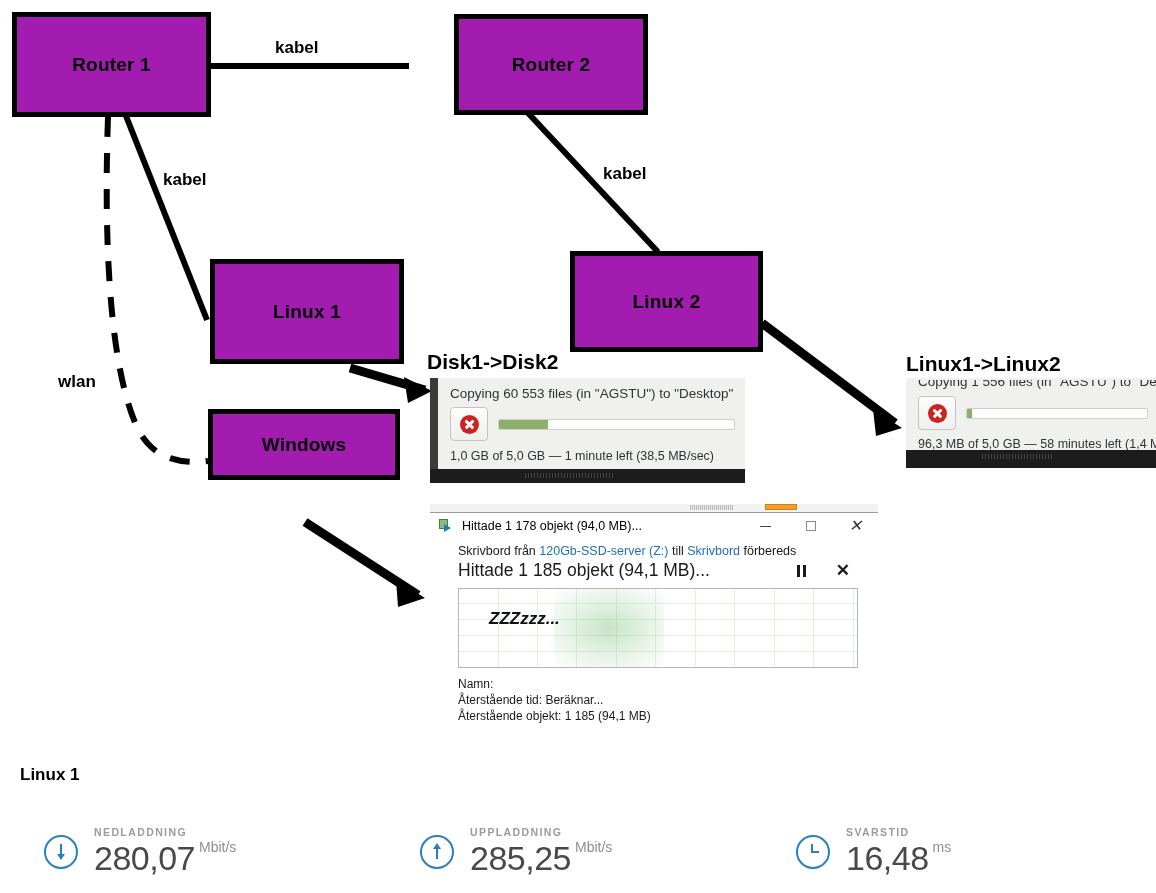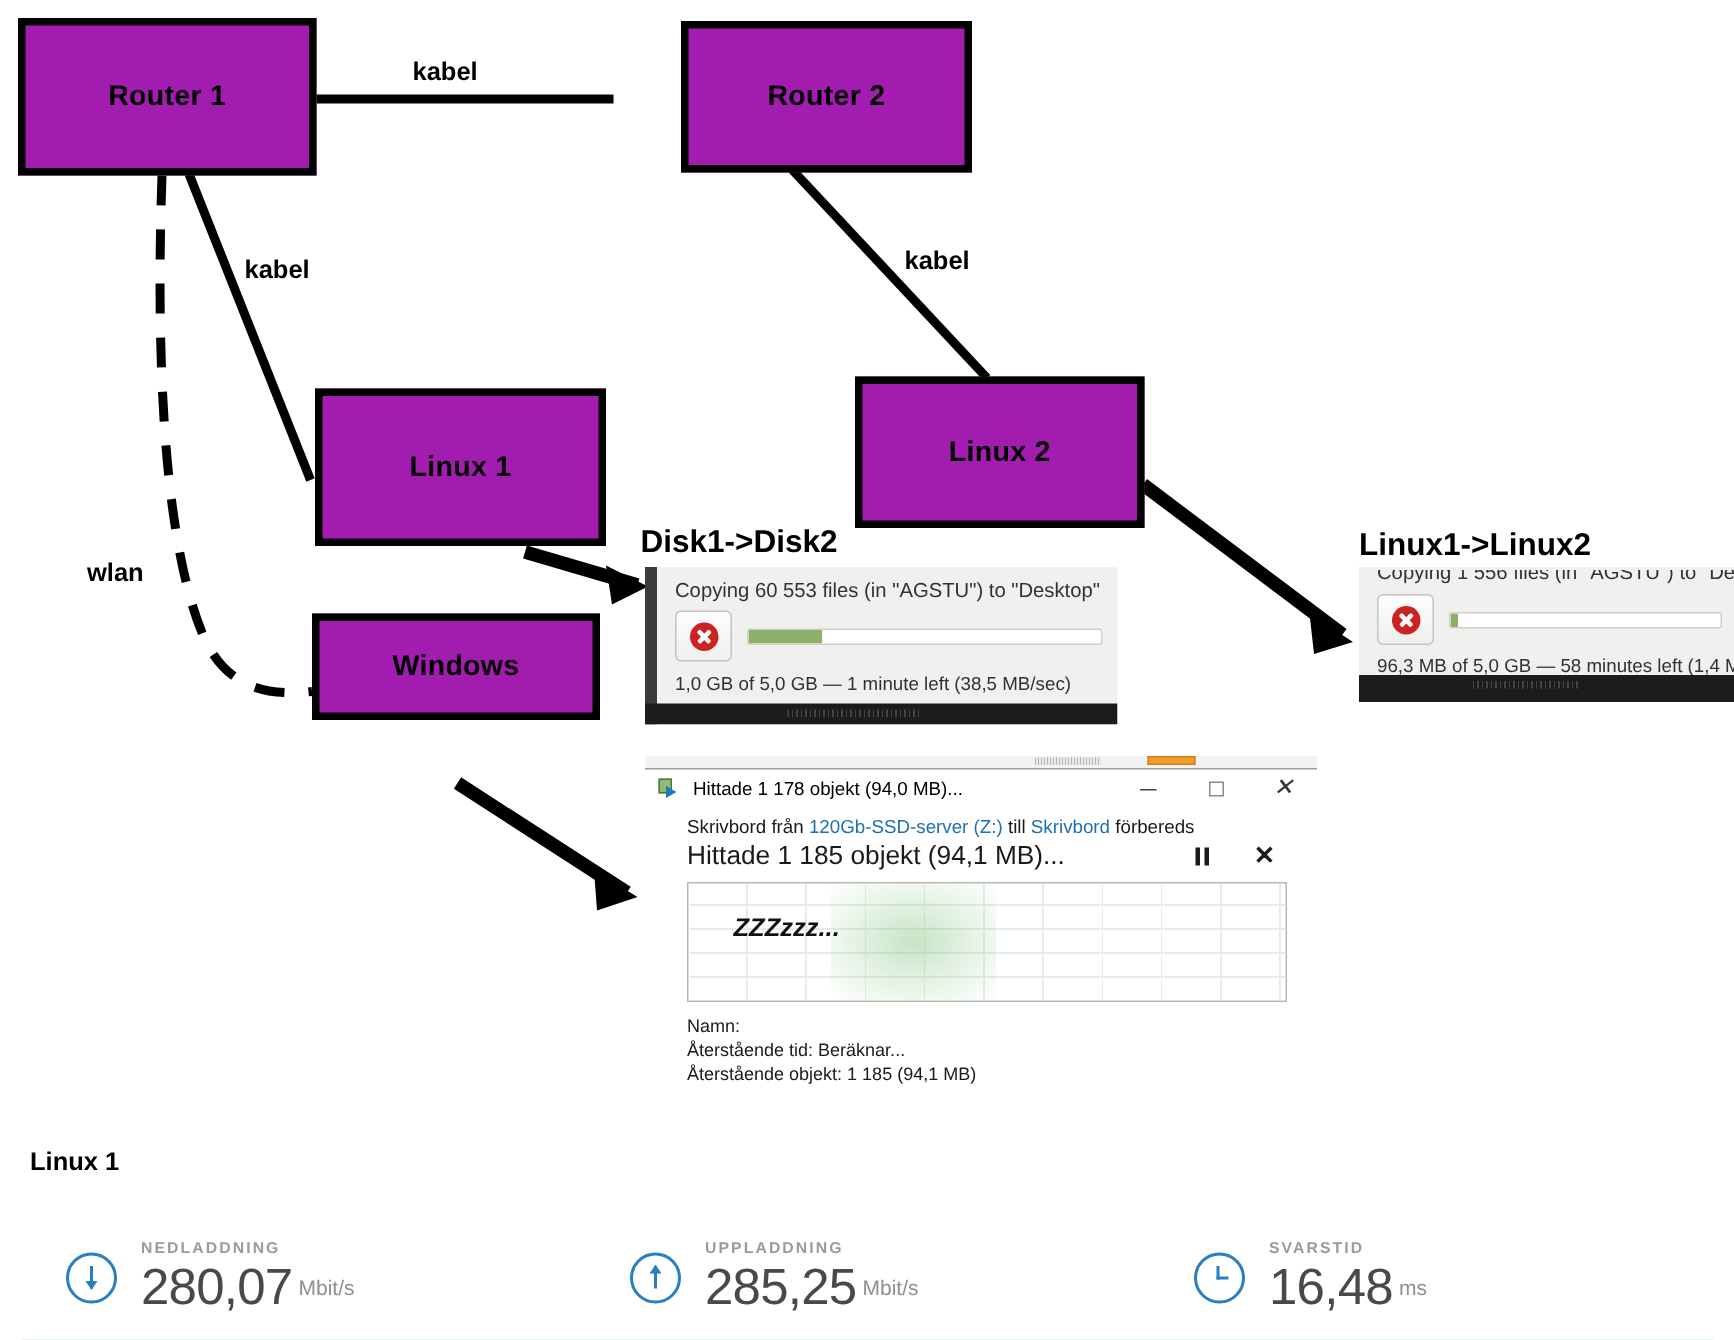"280,07" .speed-value-row { align-items: center -> flex-start }
